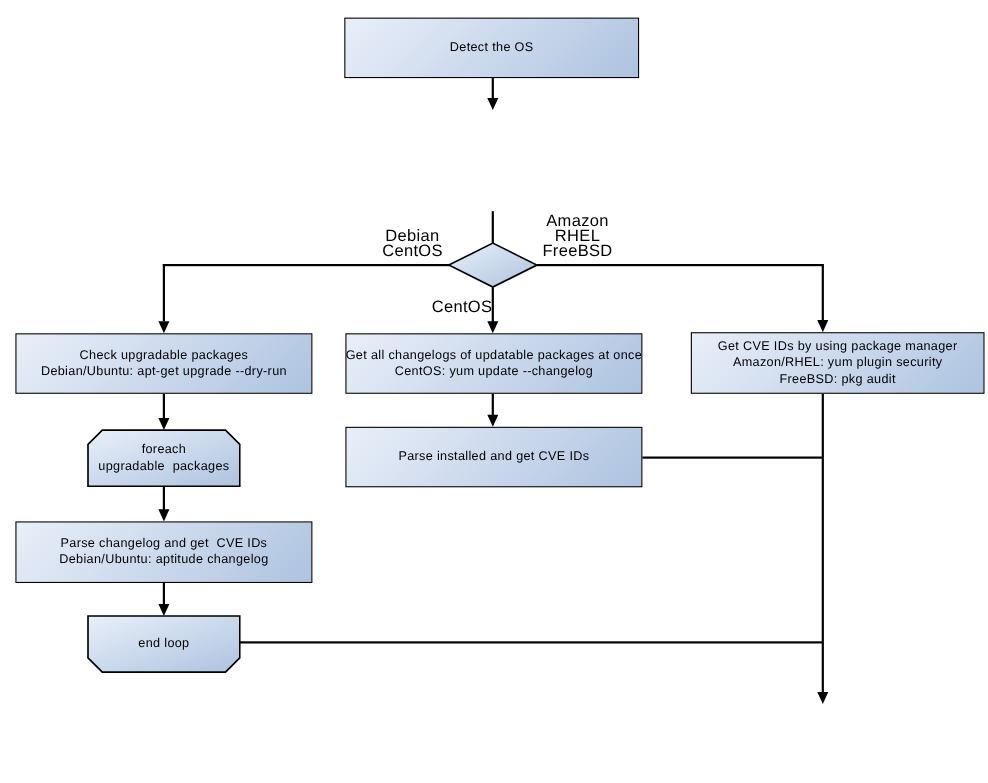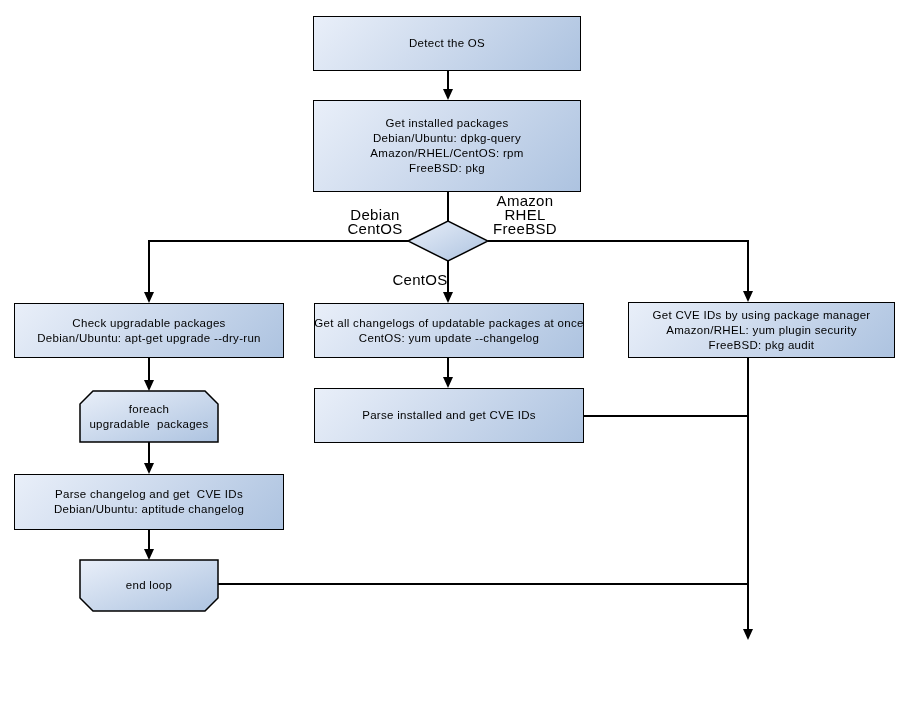"Get installed packages" div.node { html: <div> <div>Get installed packages Debian/Ubuntu: dpkg-query Amazon/RHEL/CentOS: rpm FreeBSD: pkg</div> </div> -> none }
